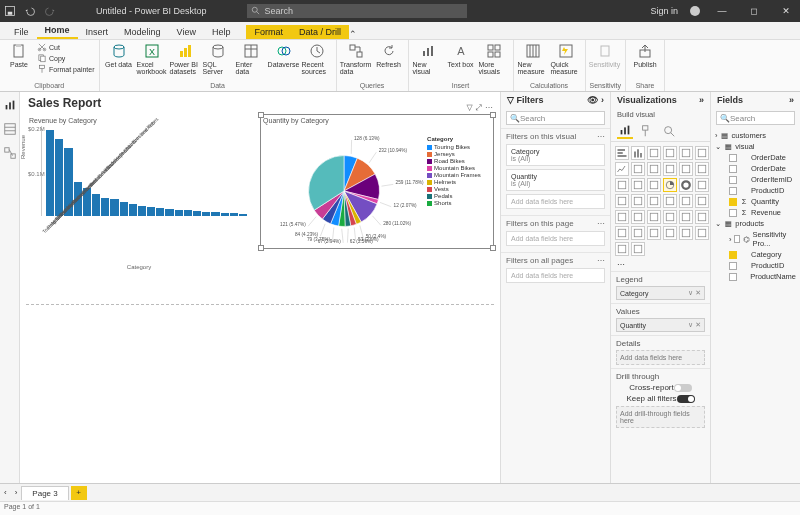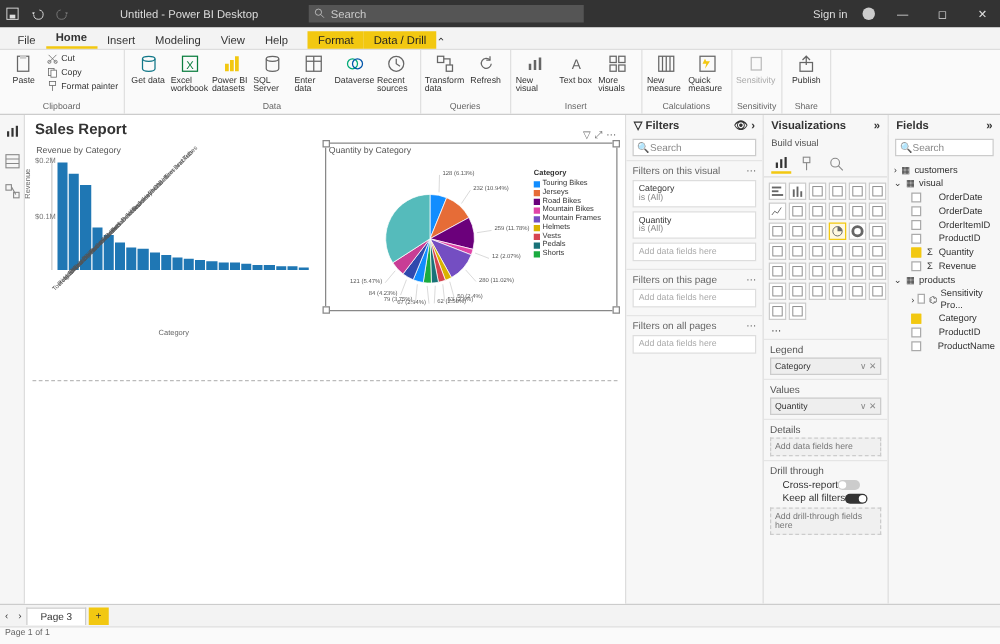"Cross-report" .trow { justify-content: flex-start -> center; margin: 2px 10px -> 2px 0 }
